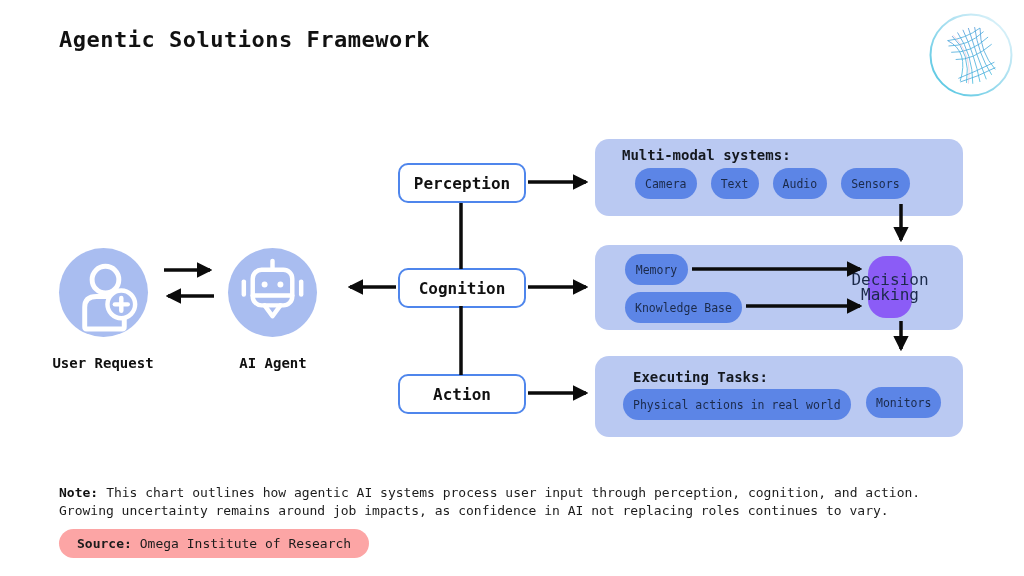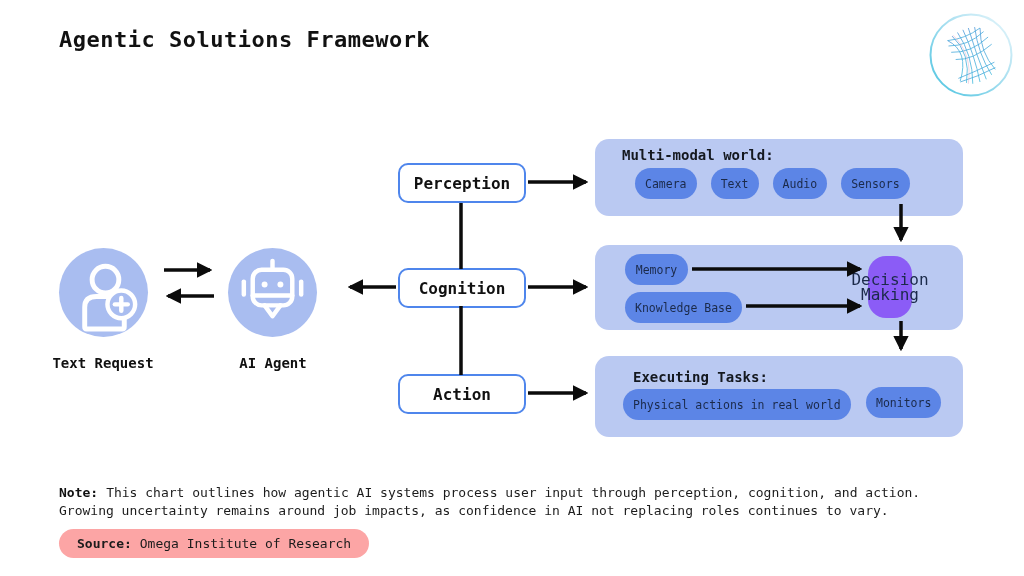"Multi-modal world:" div.abs { text: world -> systems }
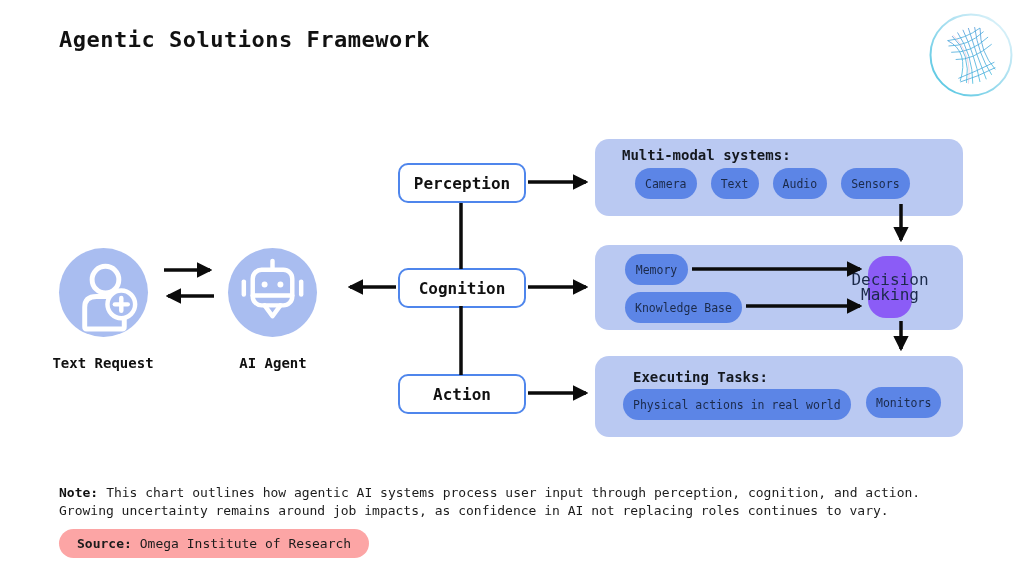"Text Request" div.abs { text: Text -> User }
